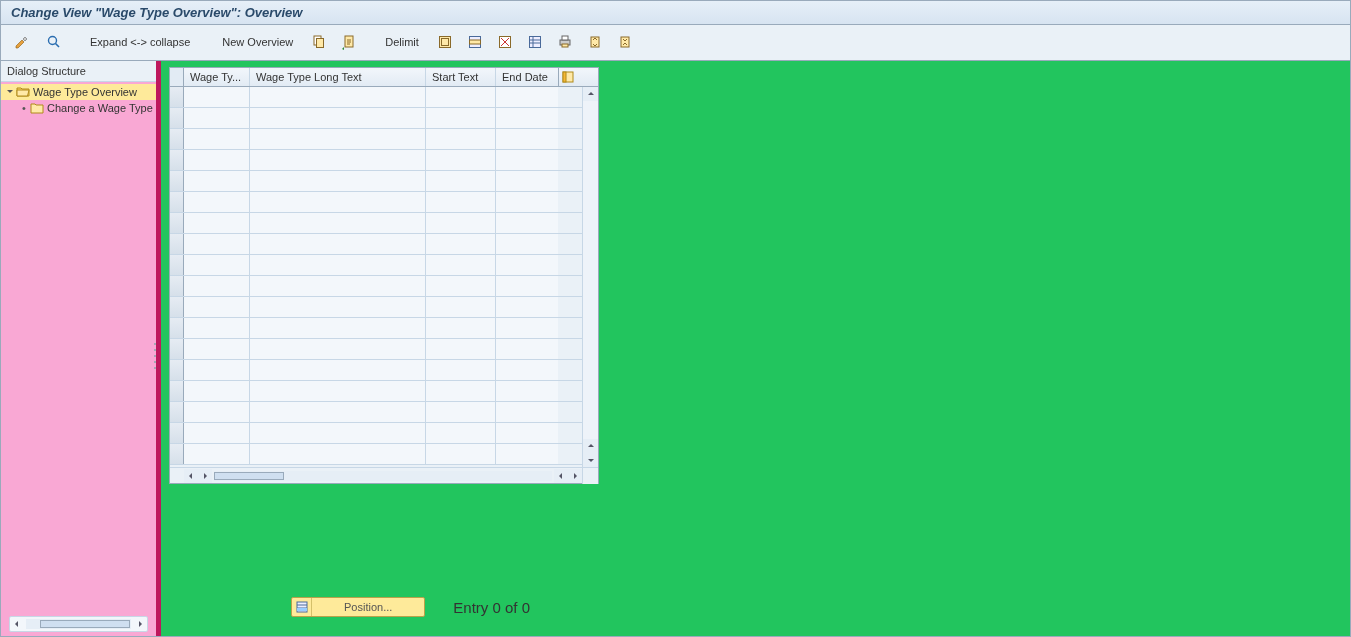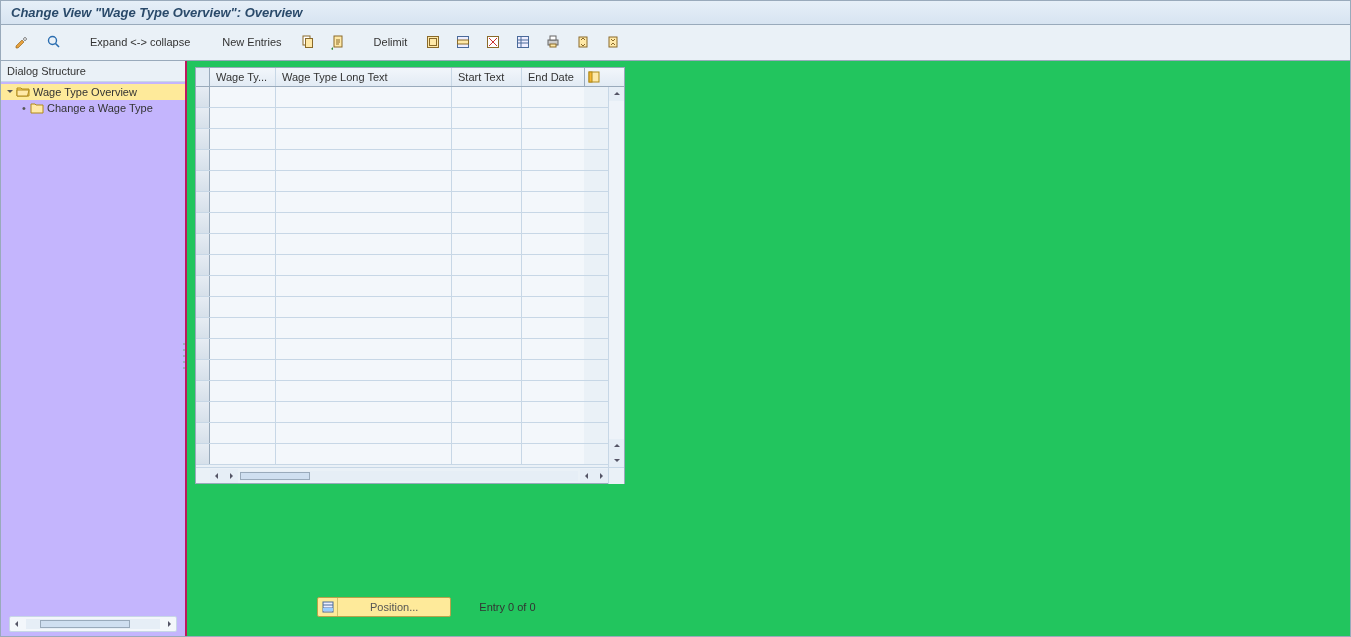"New Entries" span { text: Entries -> Overview }
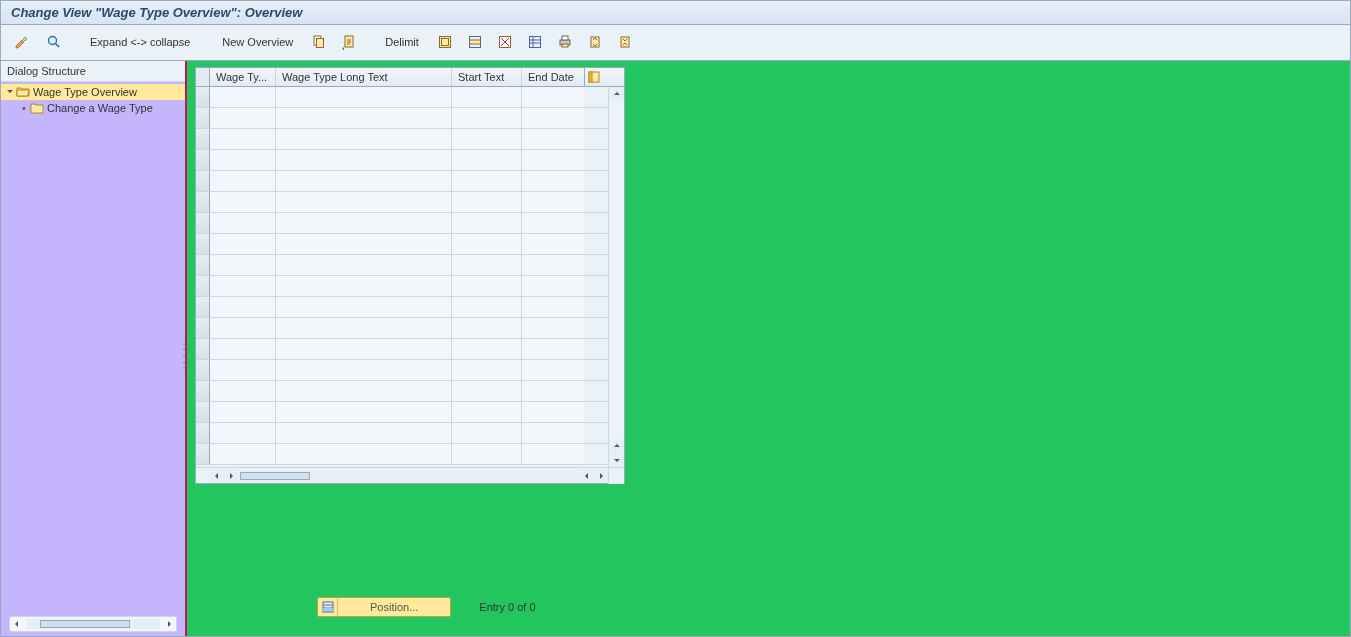"Dialog Structure" .left-pane { background: #c4b5fd -> #f9a8d4; border-right: 2px solid #be185d -> 5px solid #be185d; width: 186px -> 160px }
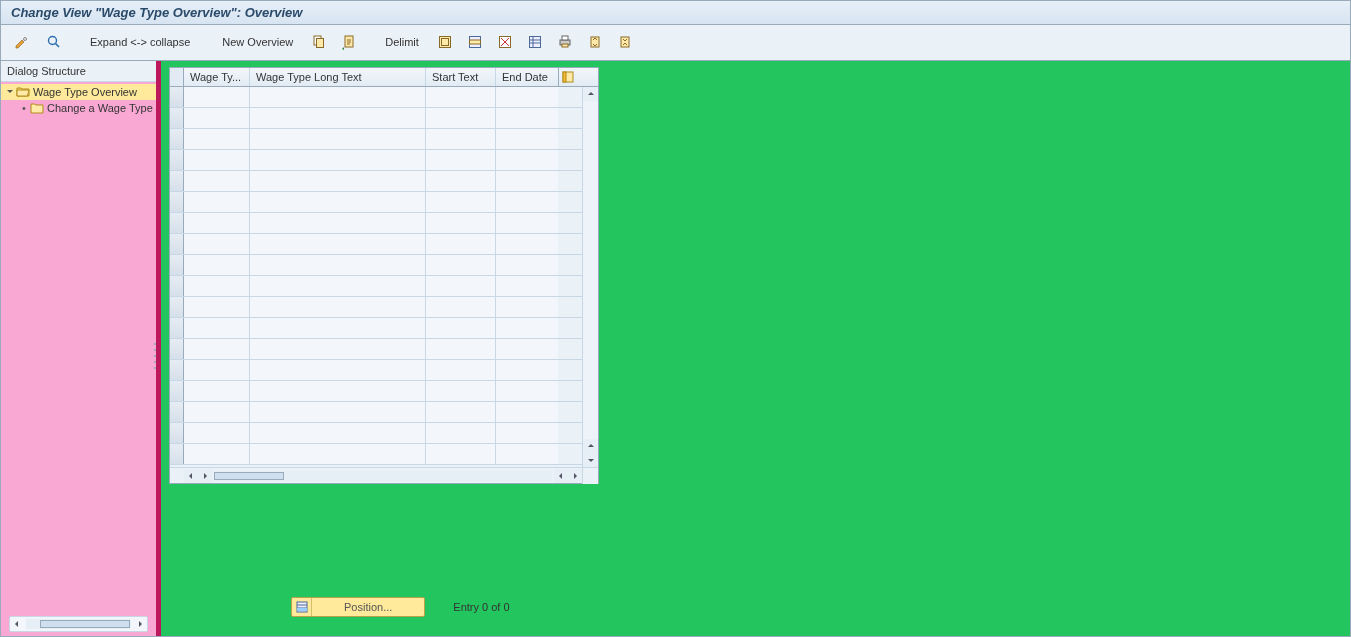"Entry 0 of 0" .entry-status { font-size: 11px -> 15px }
